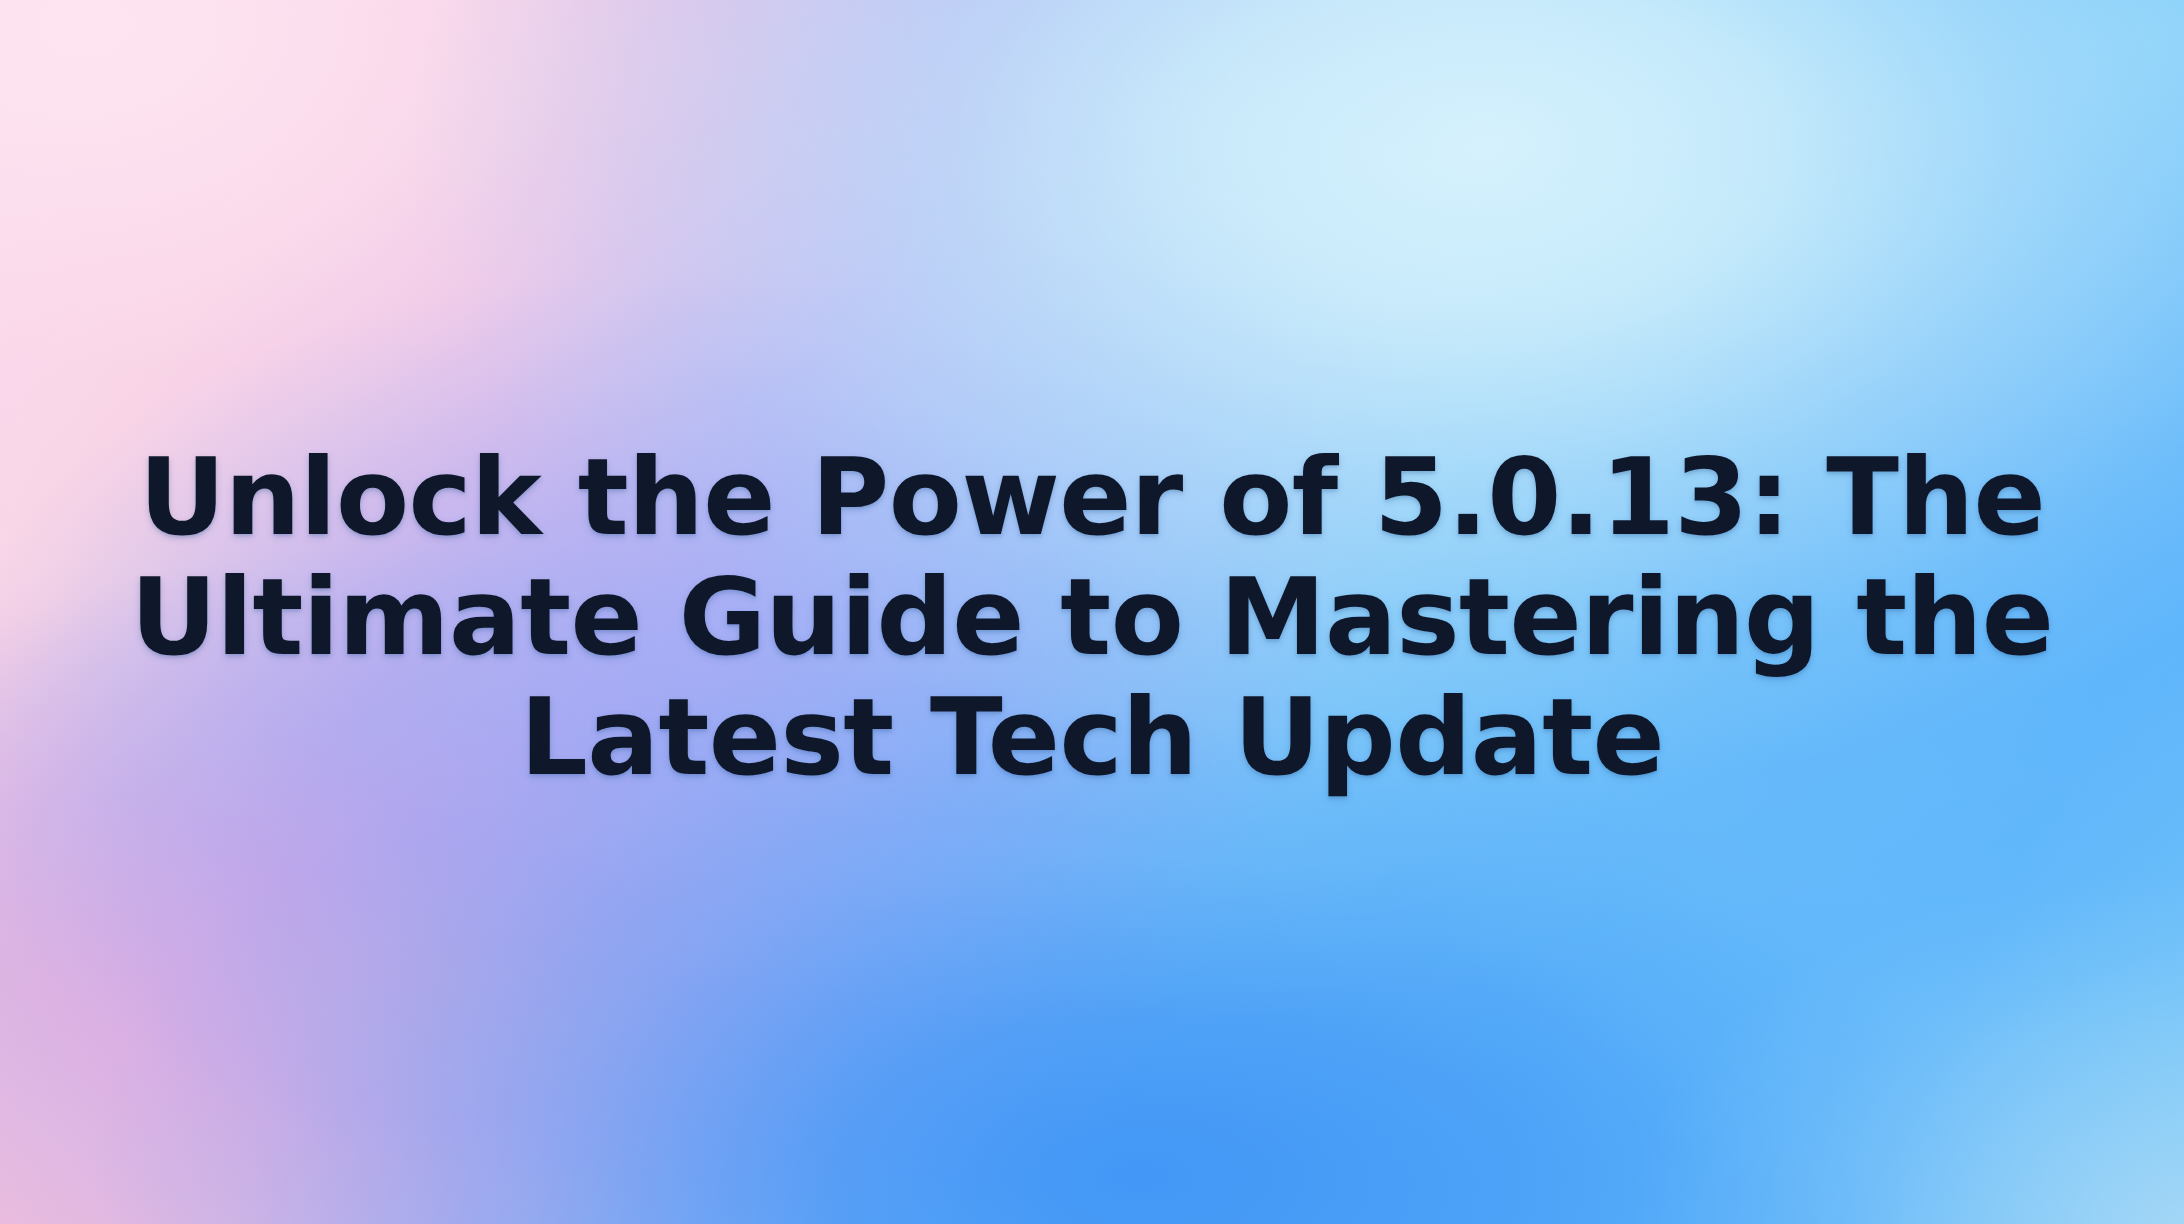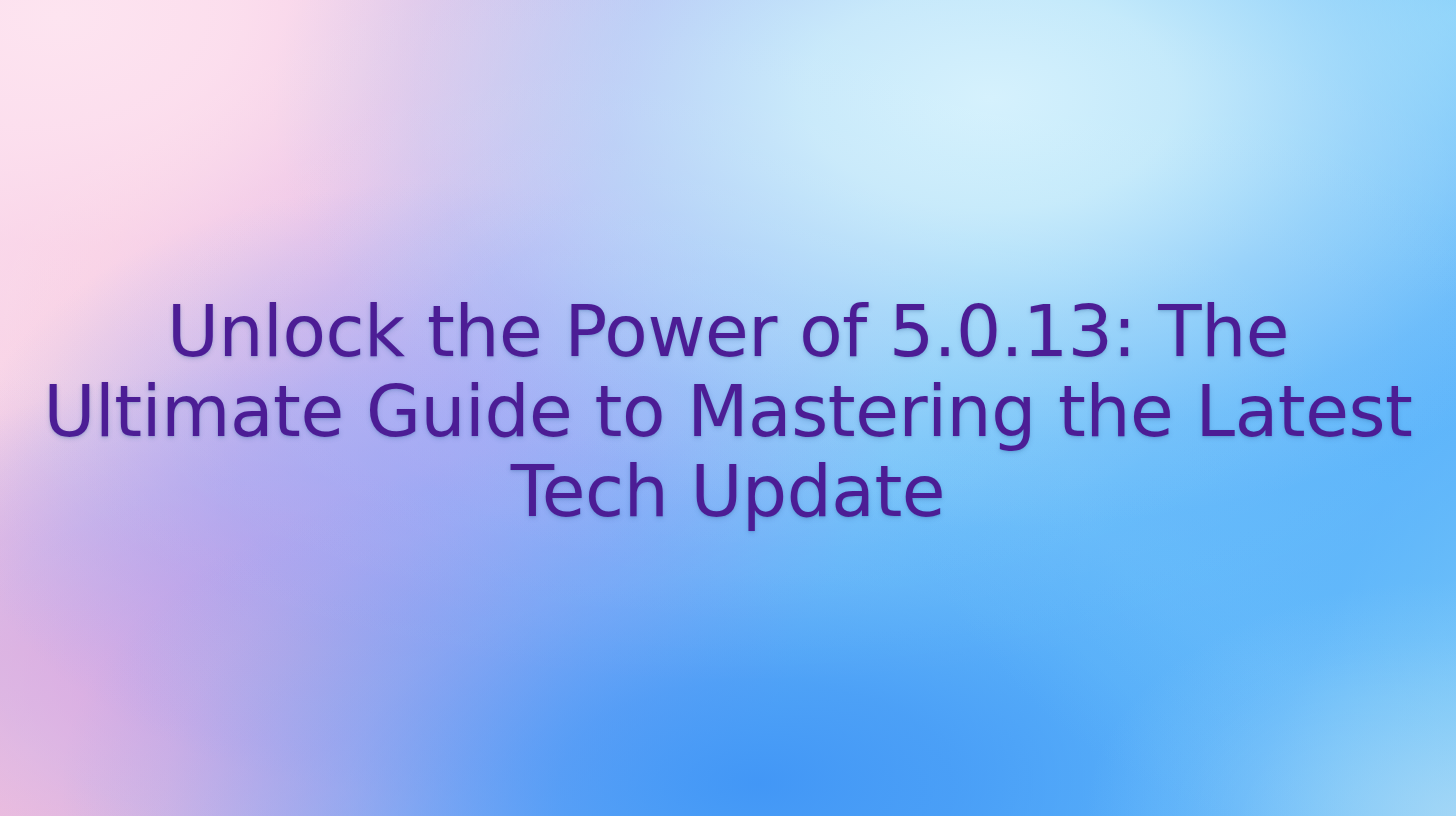"Unlock the Power of 5.0.13:" .hero-title { color: #4c1d95 -> #0f172a; font-weight: 400 -> 700 }
